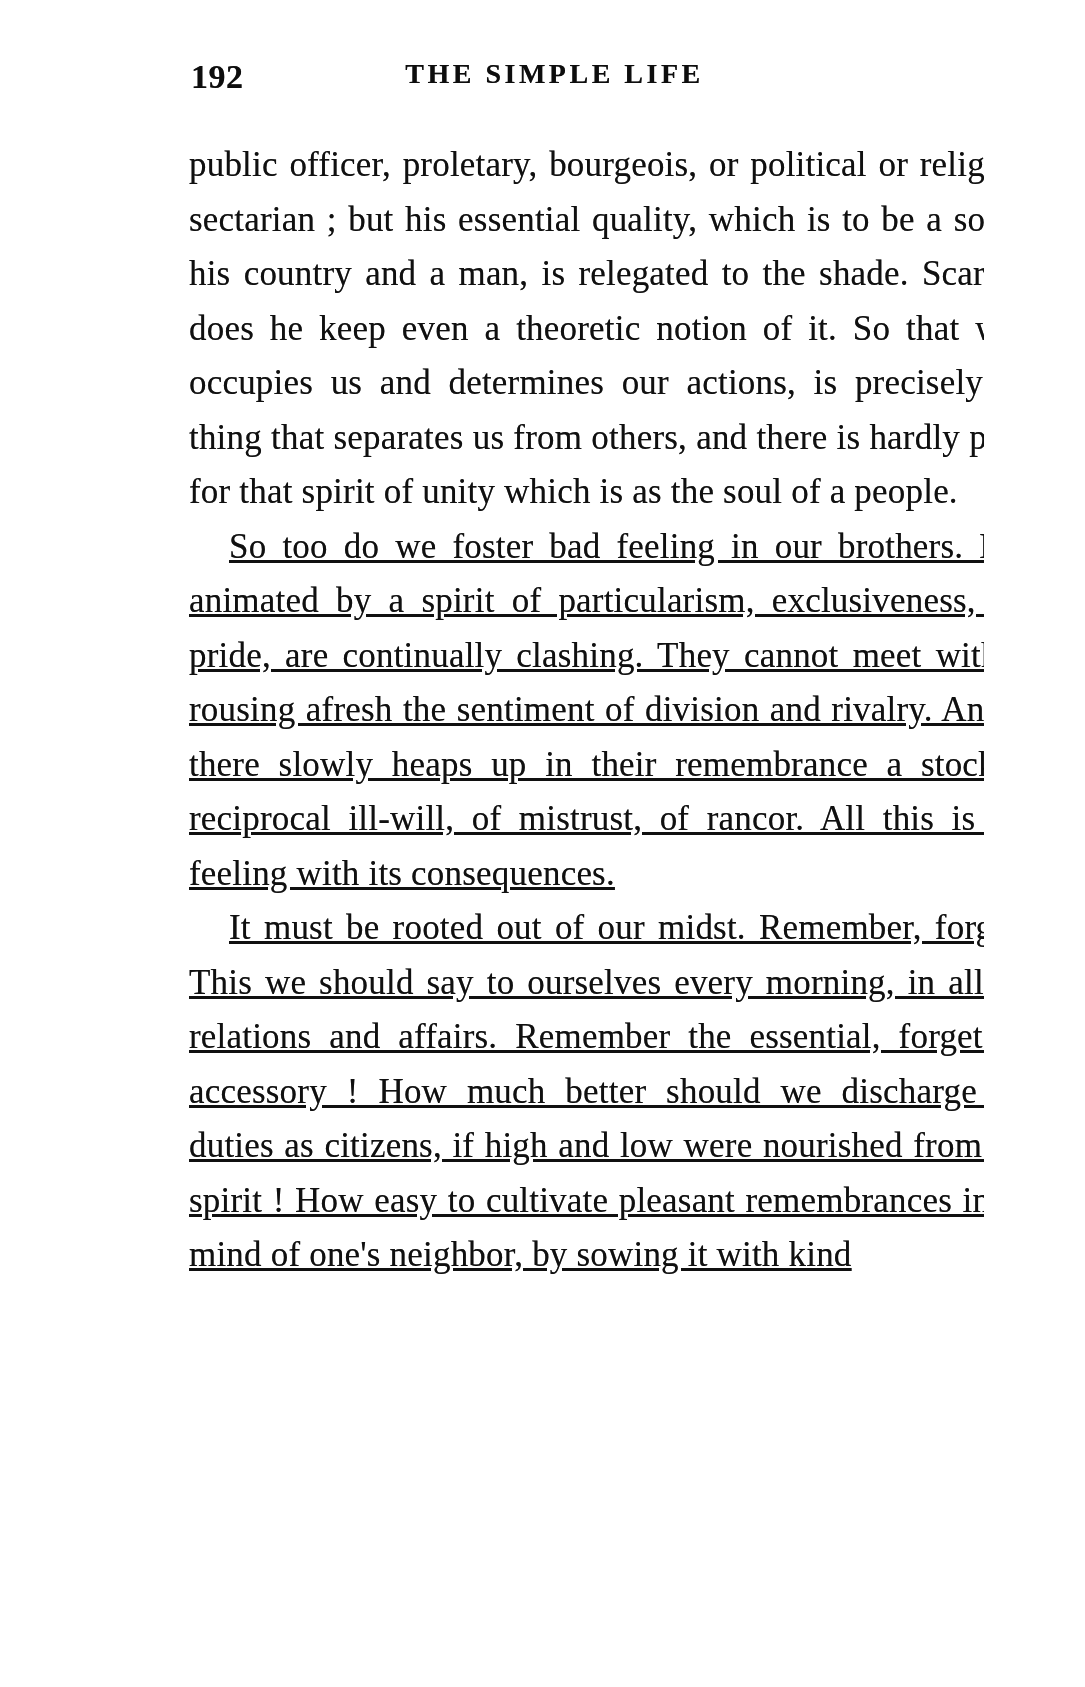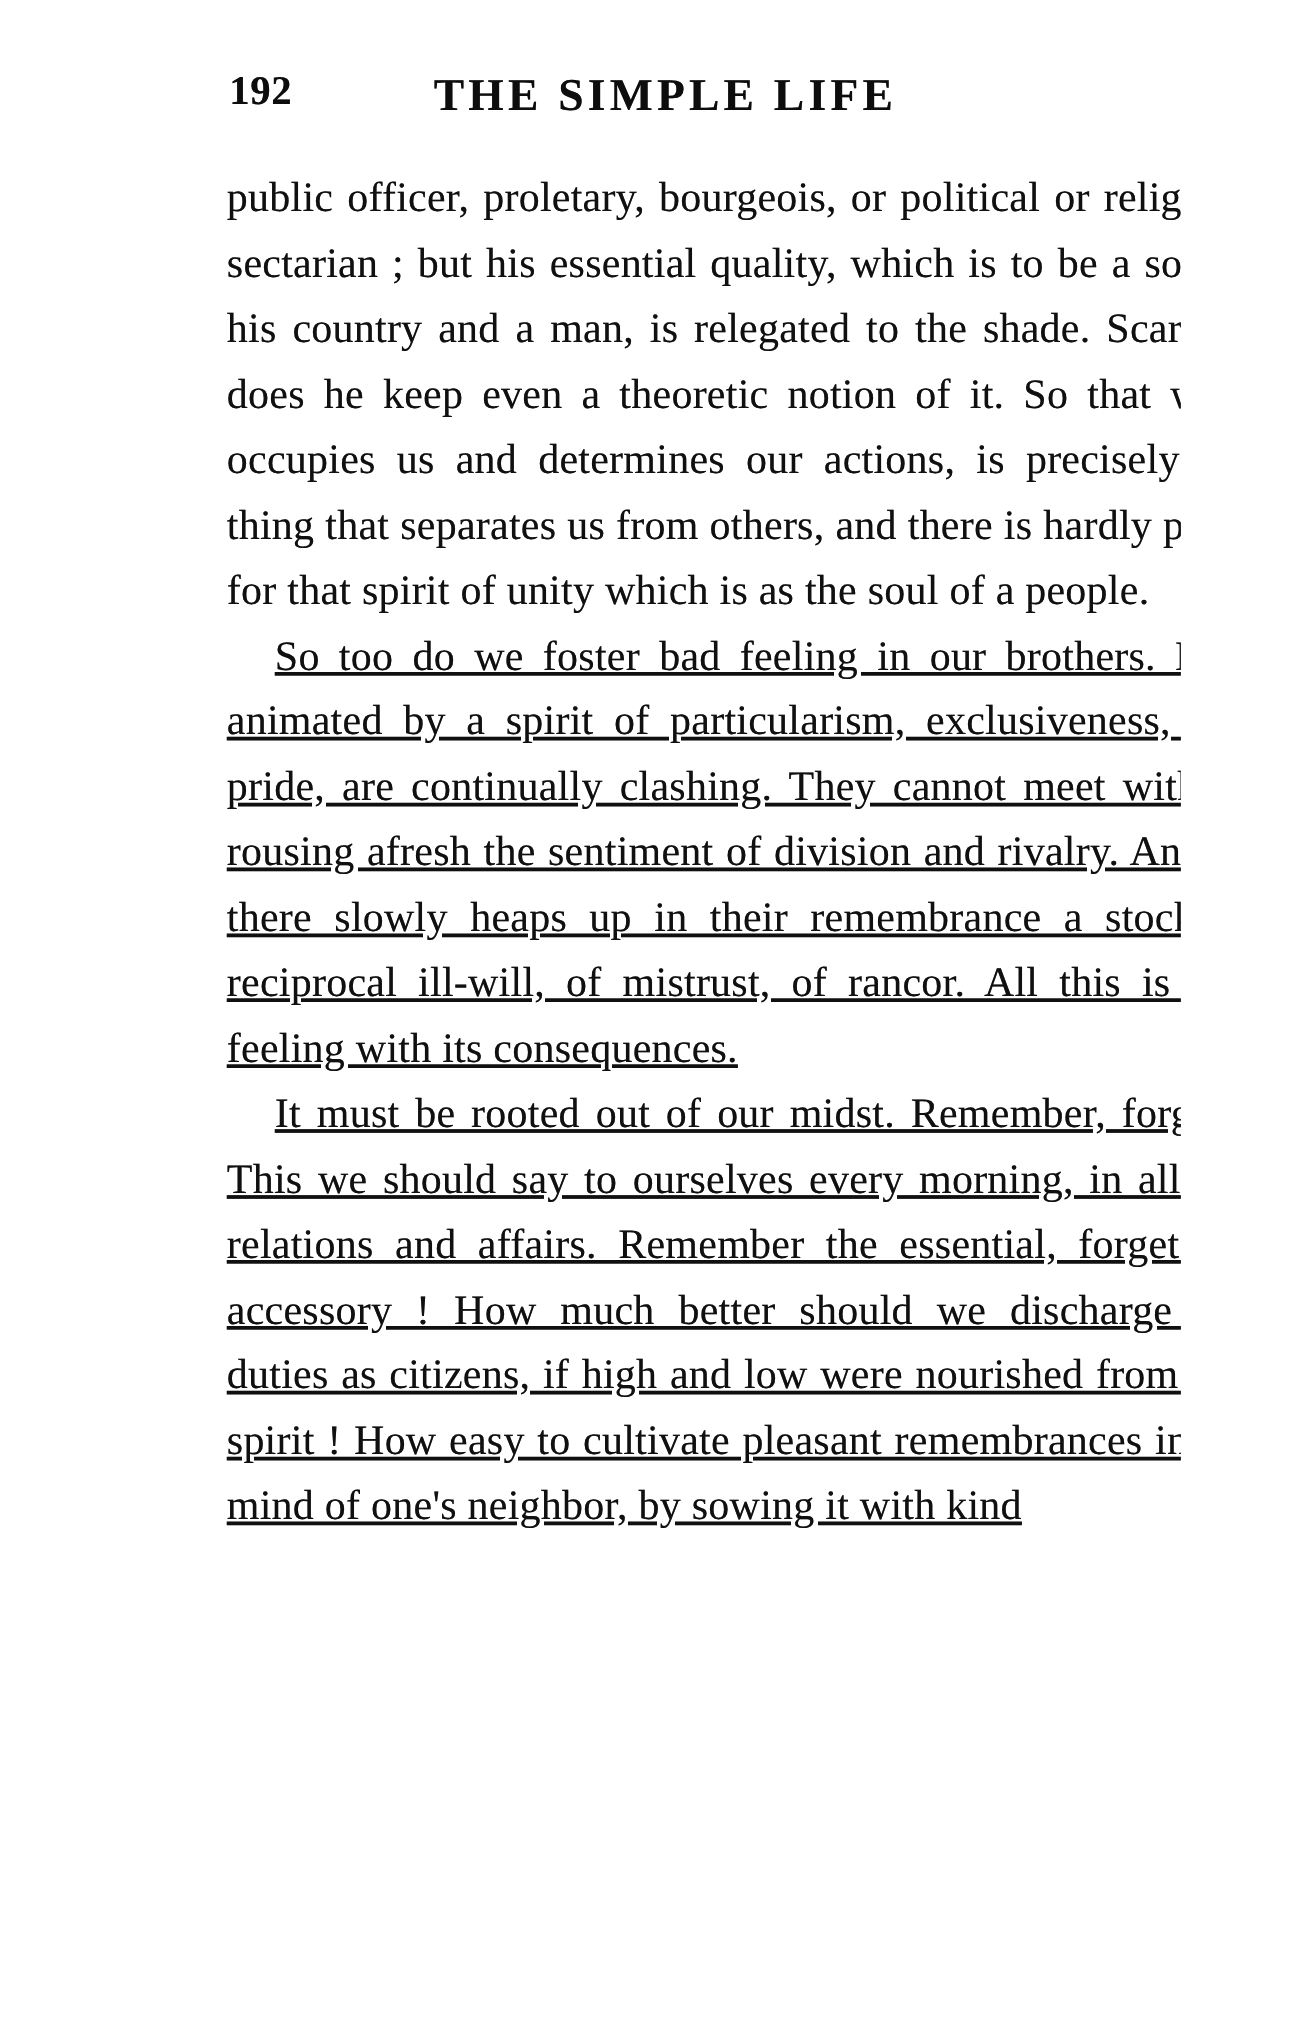"THE SIMPLE LIFE" .running-head { font-size: 38px -> 28px }
